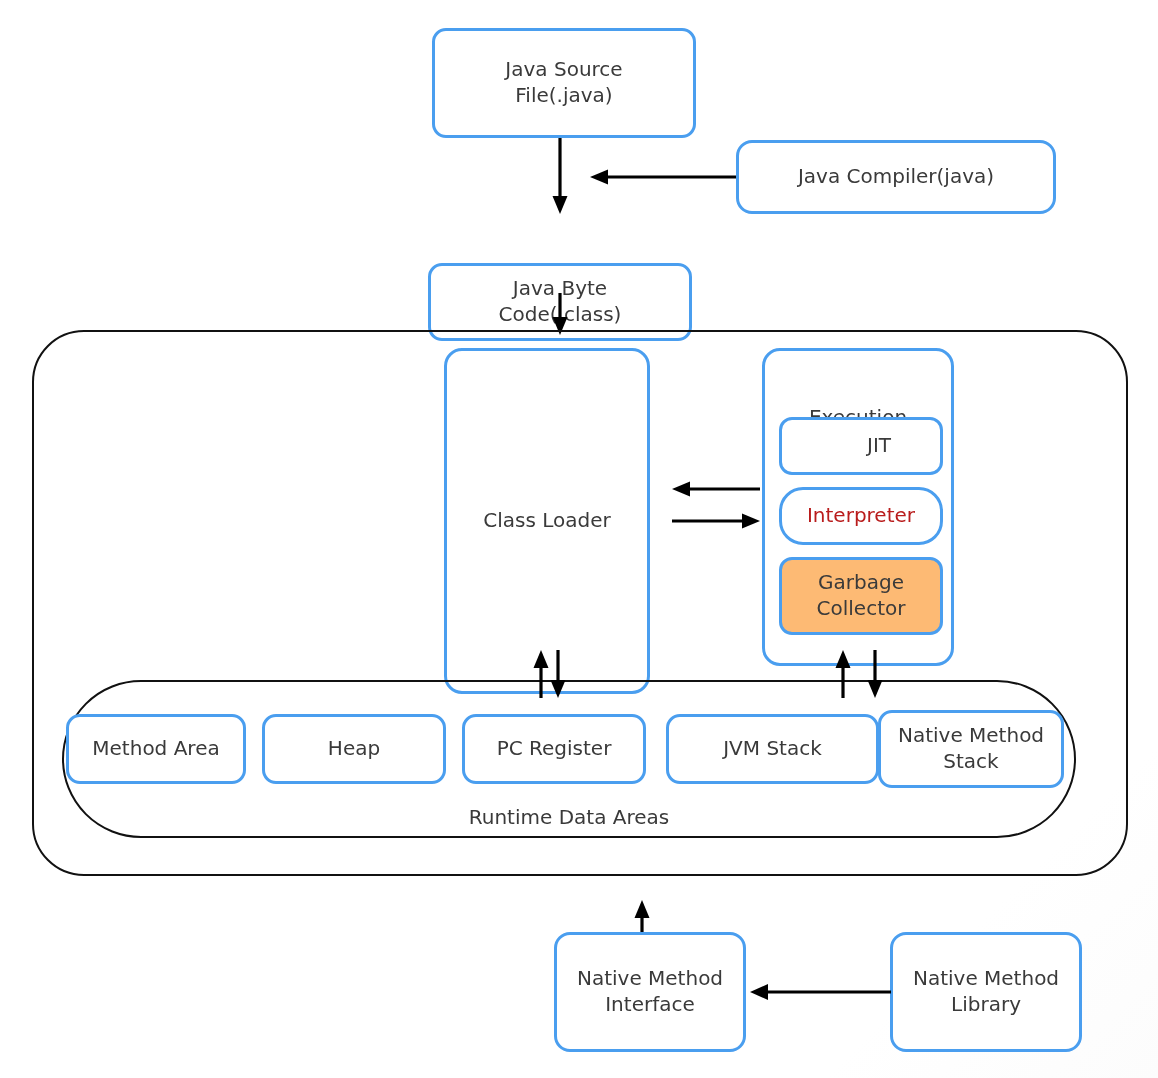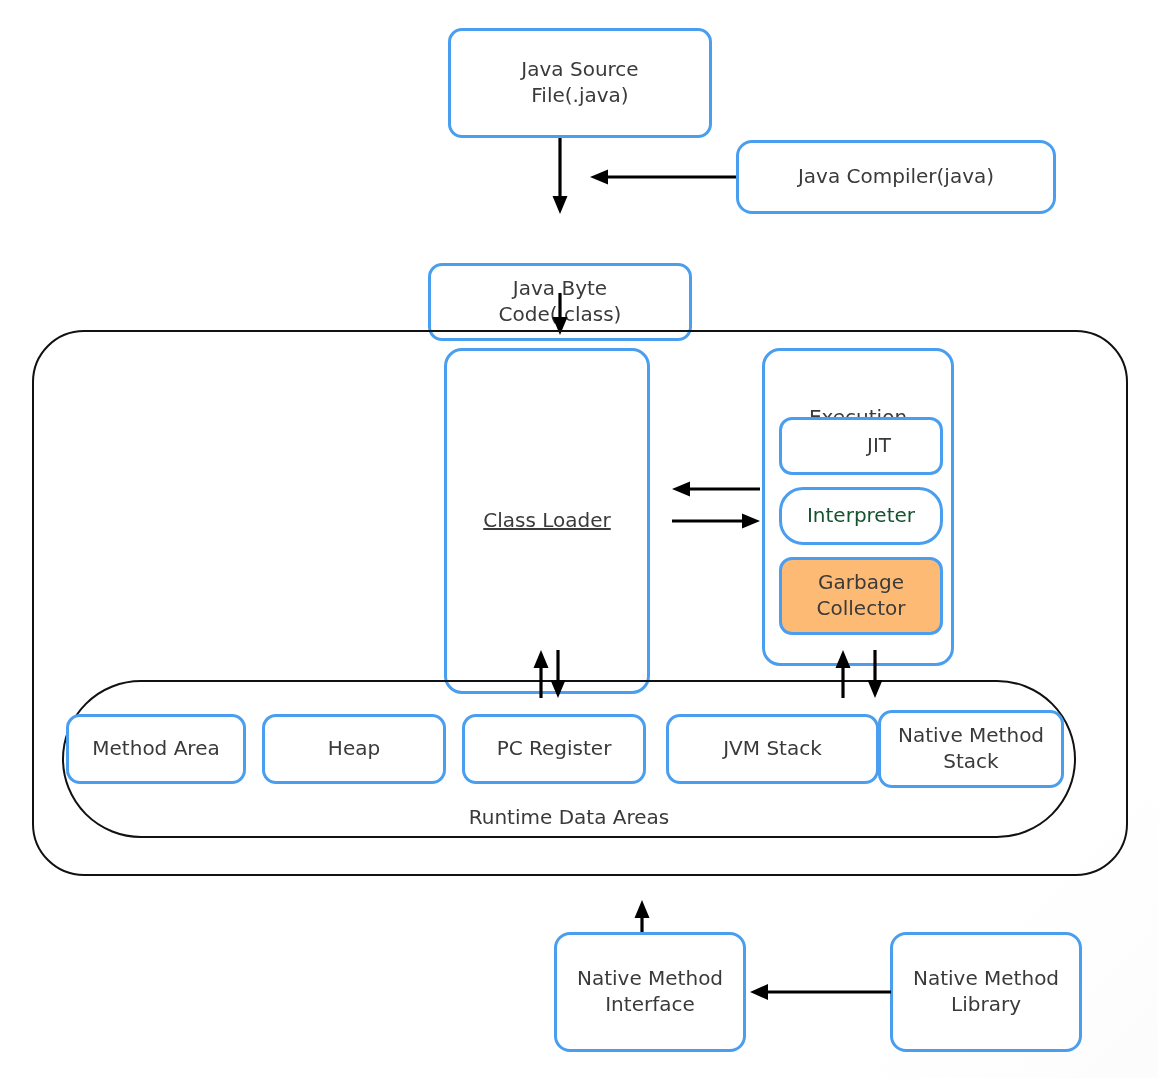"Java Source" div.node { left: 448px -> 432px }
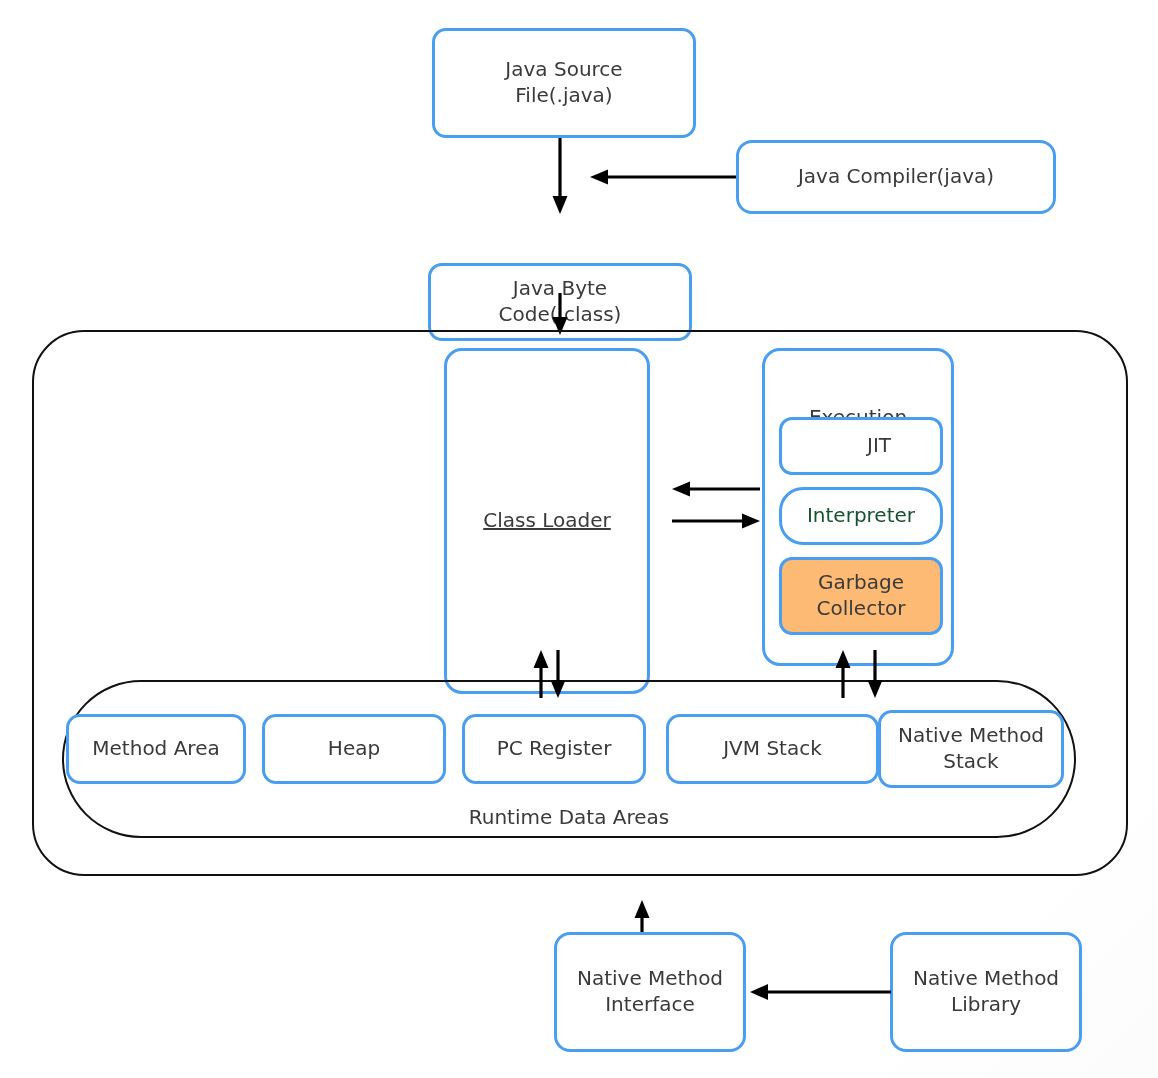"Class Loader" div.node { text-decoration: underline -> none }
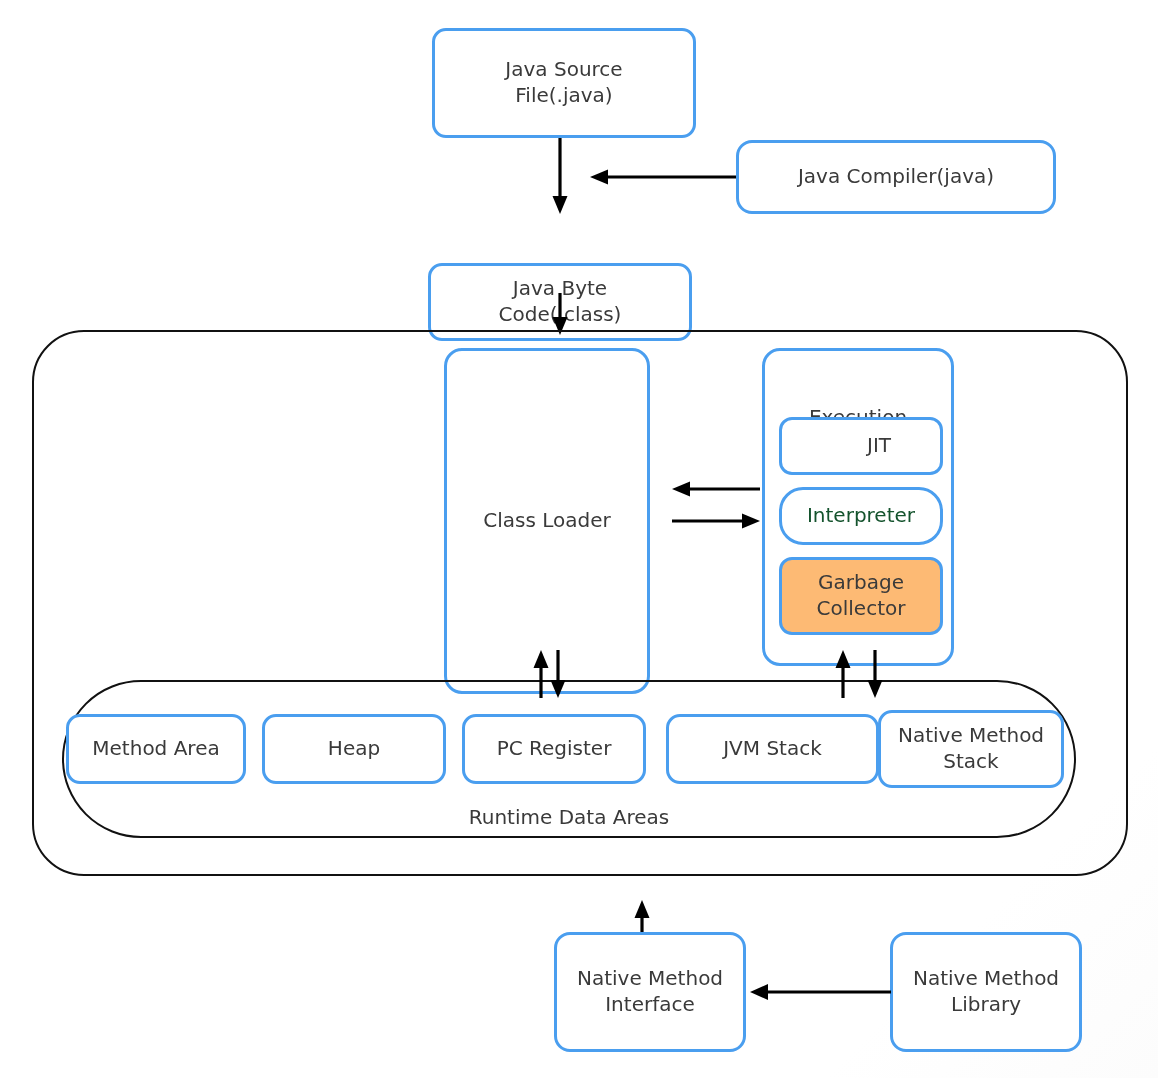"Interpreter" div { color: #14532d -> #b91c1c }
